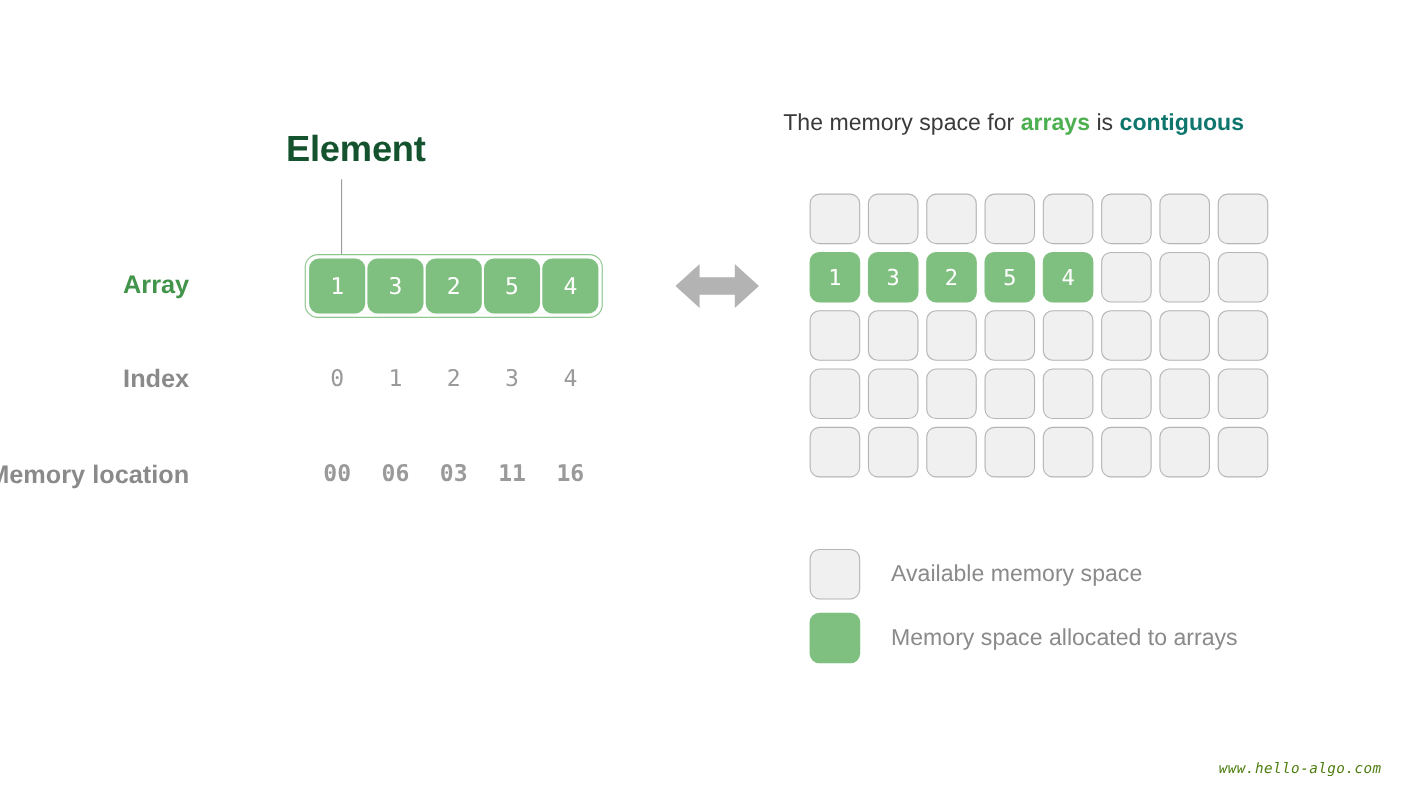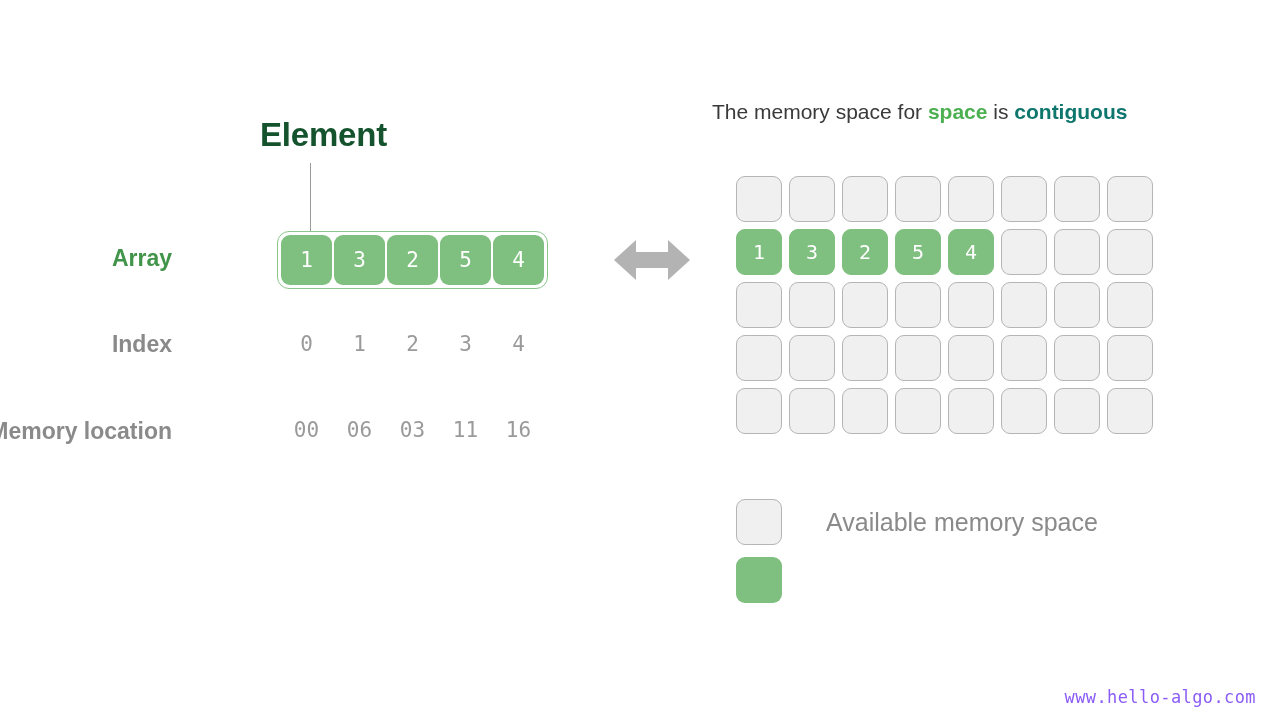"space" span.hl-green { text: space -> arrays }
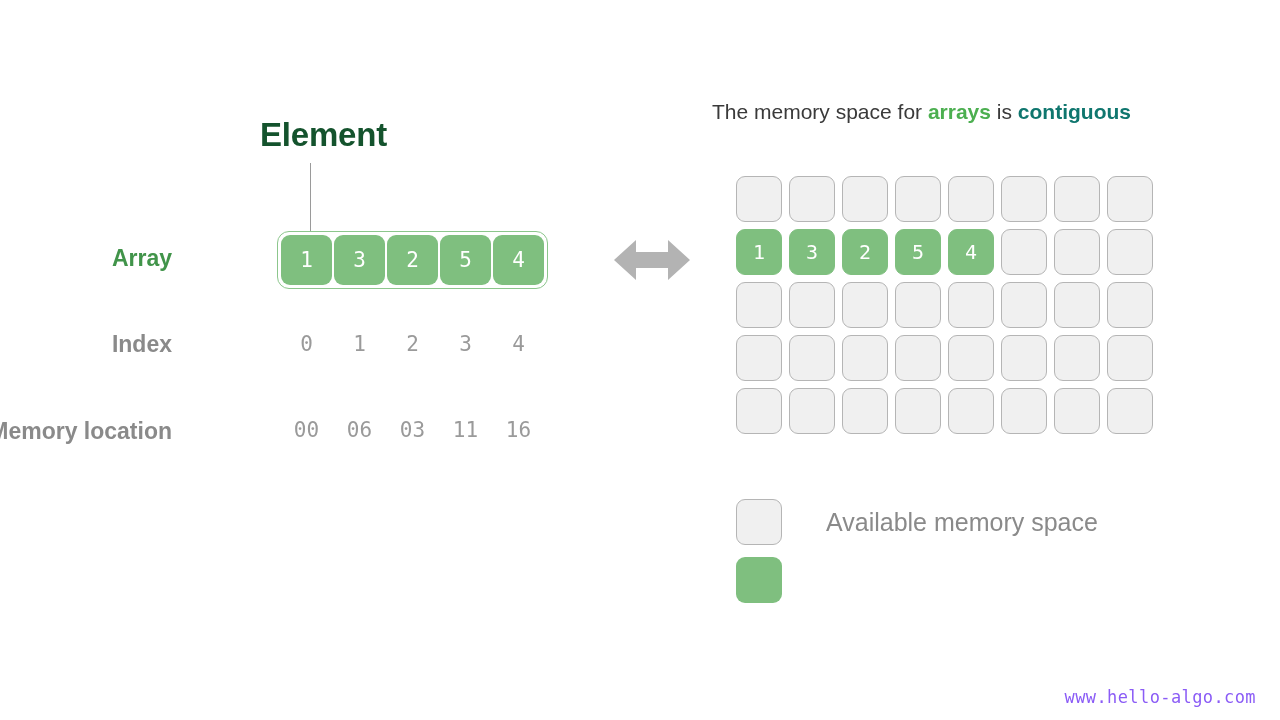"00" .value-row.memloc { font-weight: none -> bold }
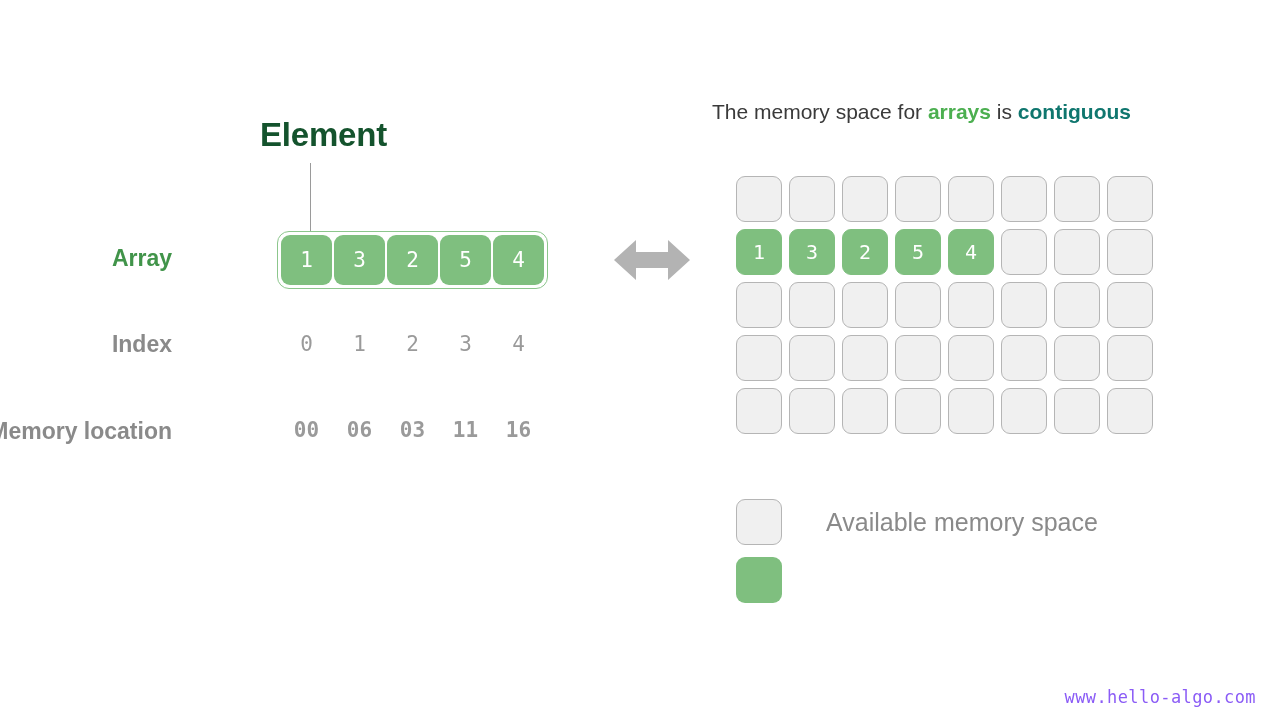"Available memory space" .legend-text { font-size: 25px -> 21px; margin-left: 44px -> 28px }
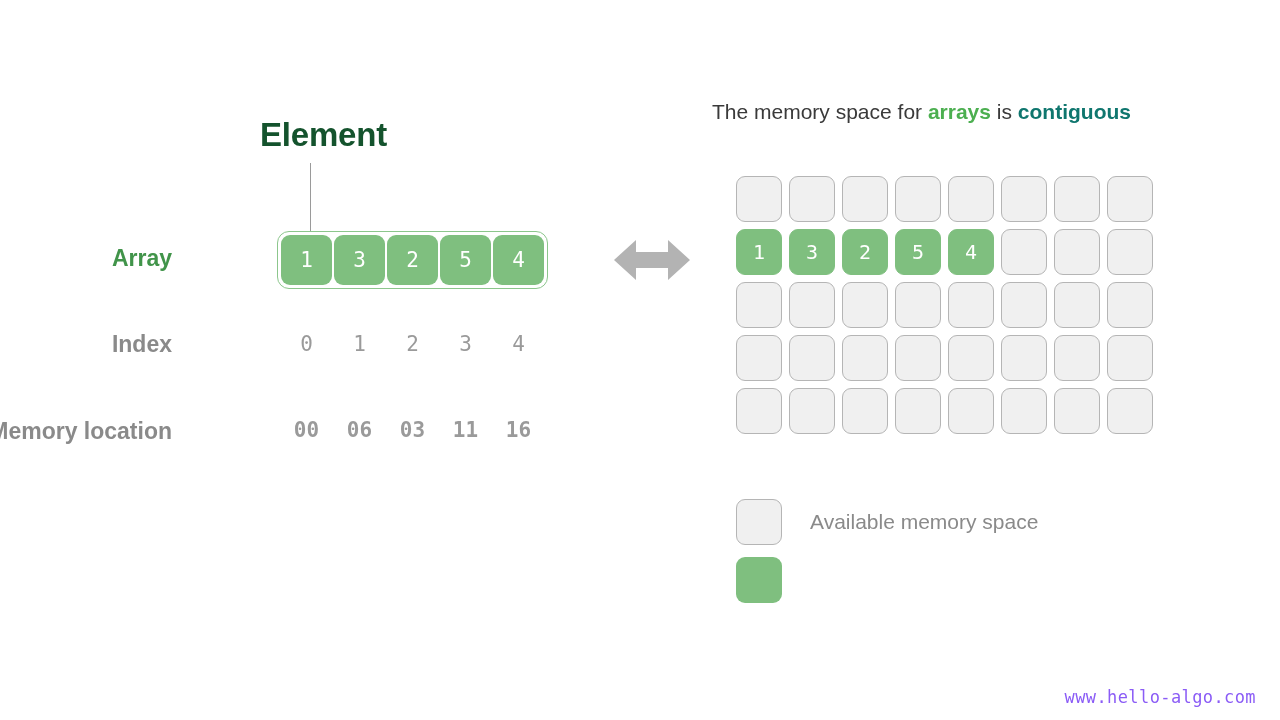"Memory space allocated to arrays" div.legend-text { html: none -> <div>Memory space allocated to arrays</div> }
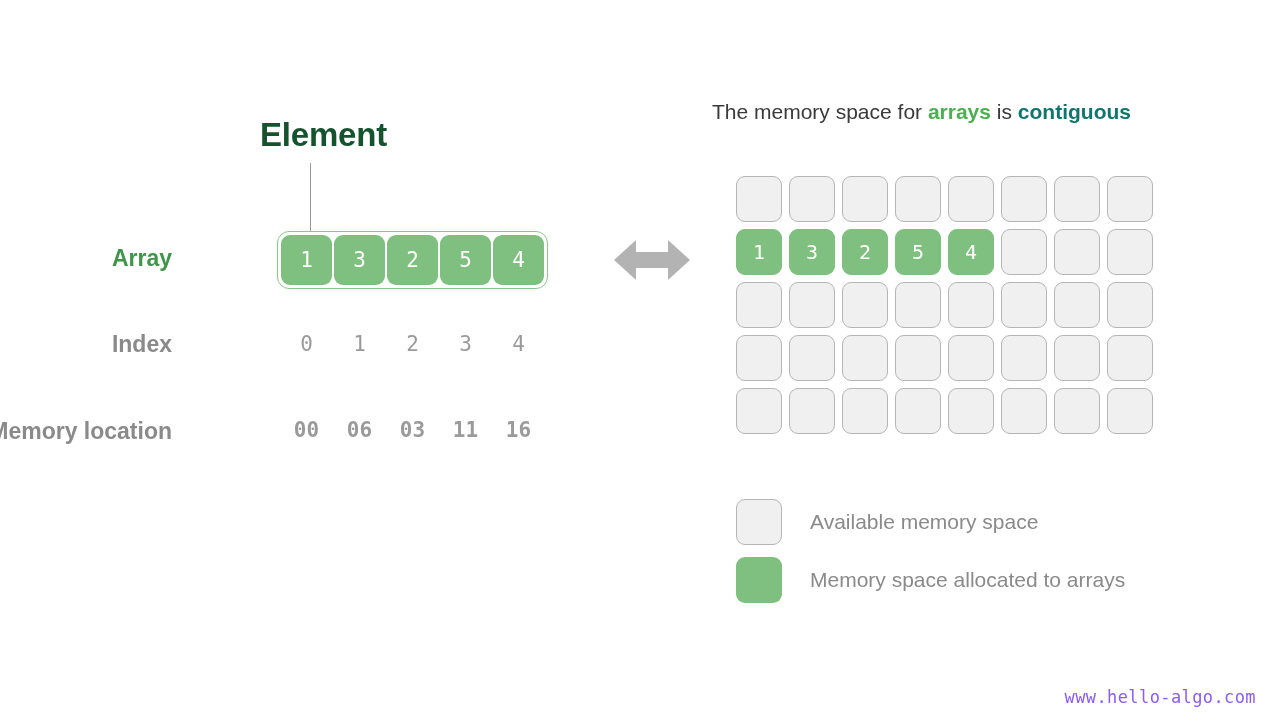"www.hello-algo.com" #watermark { color: #8b5cf6 -> #4d7c0f; font-size: 17px -> 13px; font-style: none -> italic }
